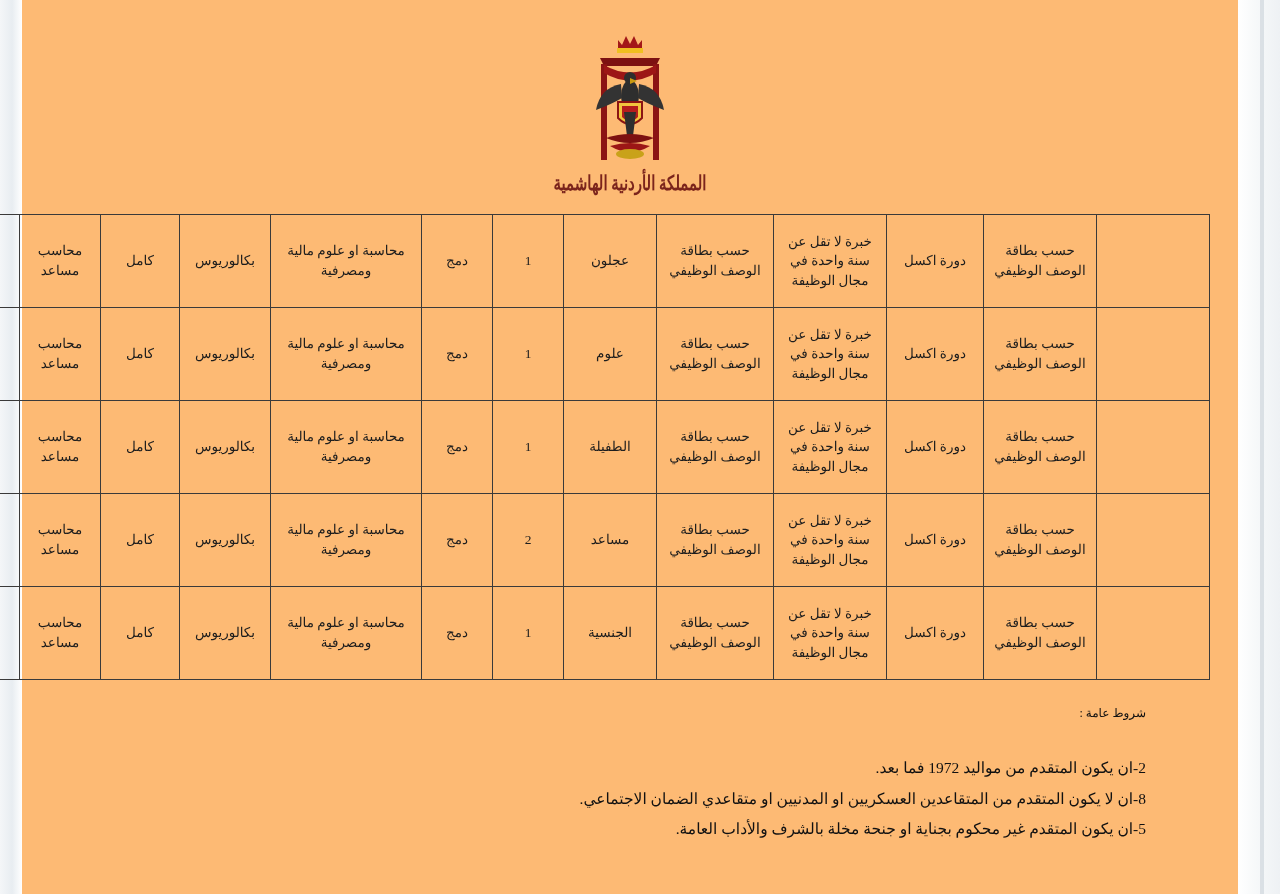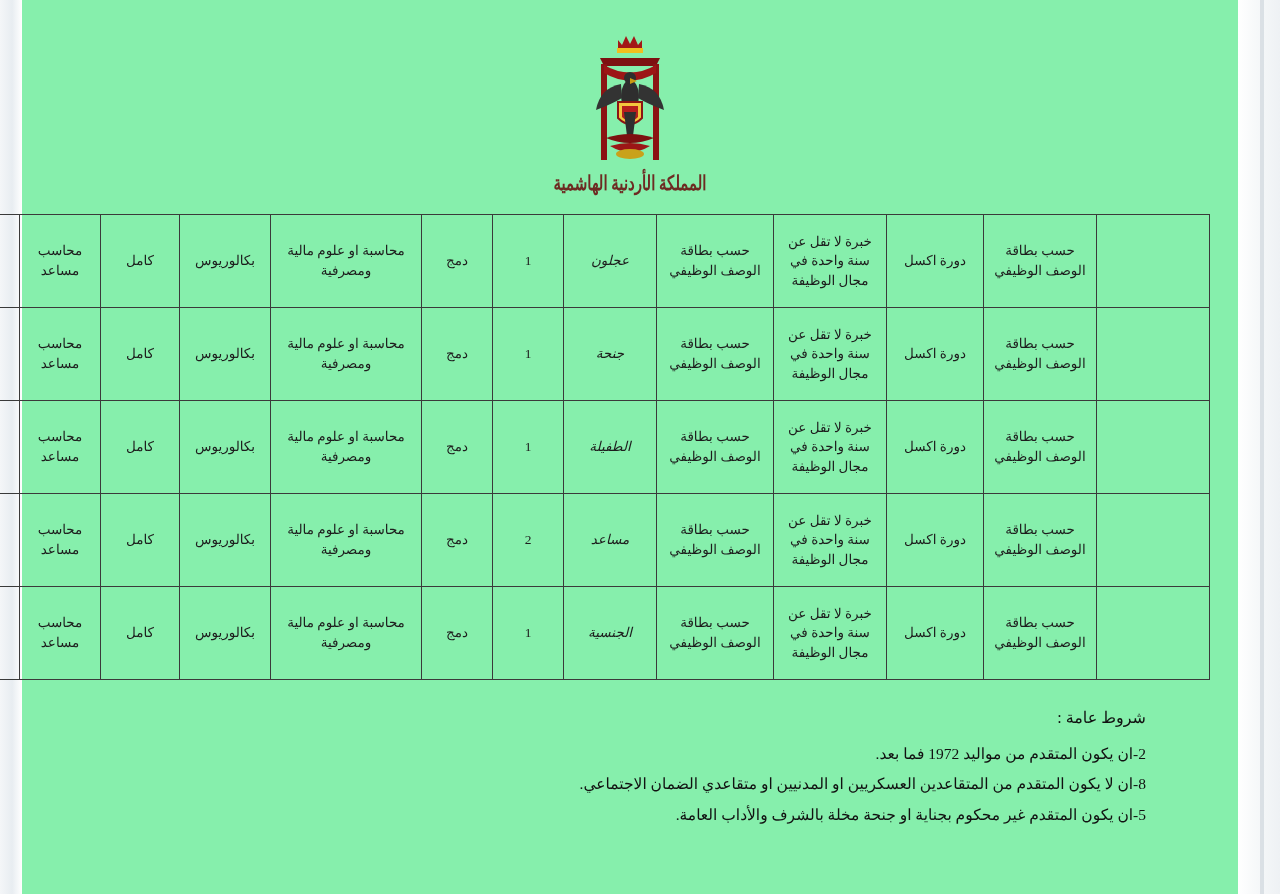"المملكة الأردنية الهاشمية" .sheet { background: #86efac -> #fdba74 }
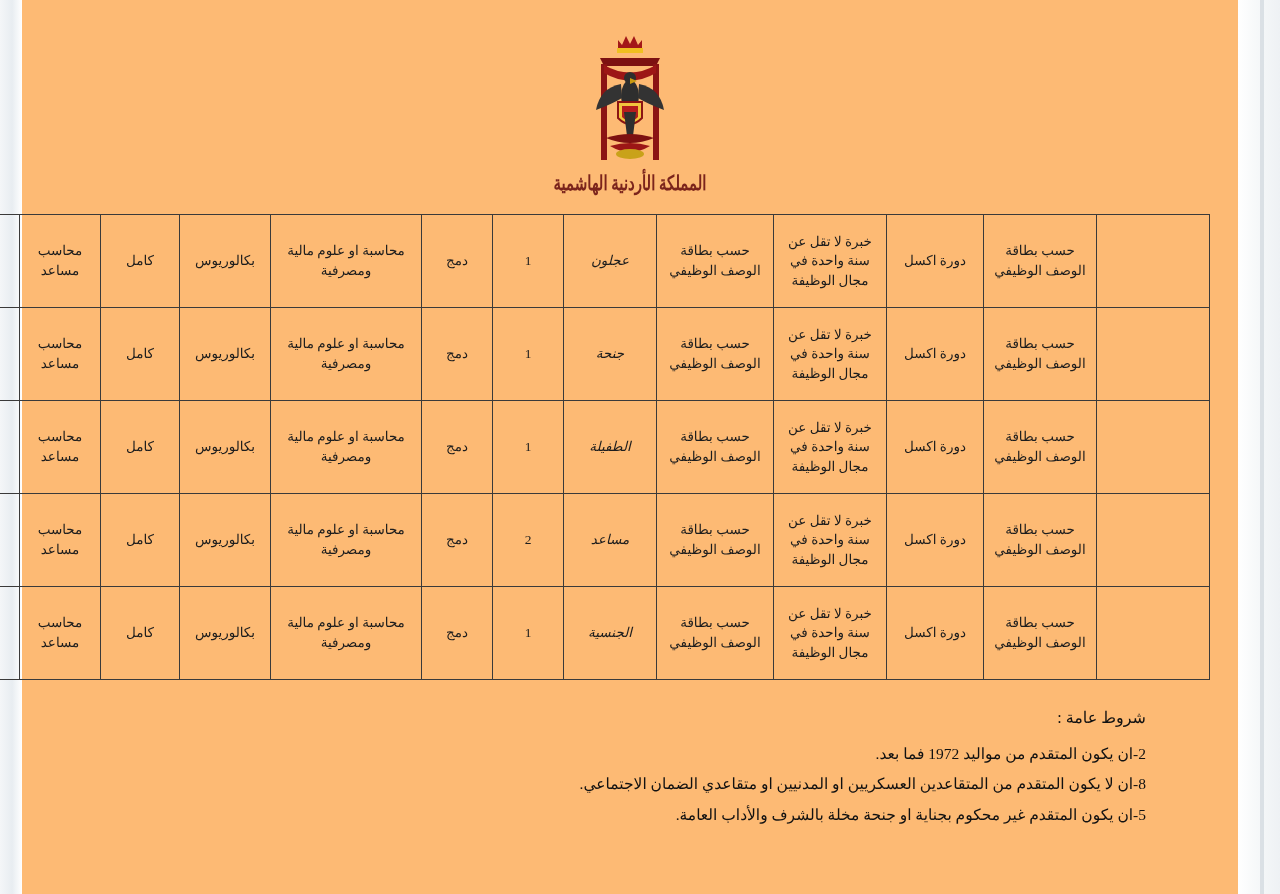"عجلون" td.c-gov { font-style: italic -> none }
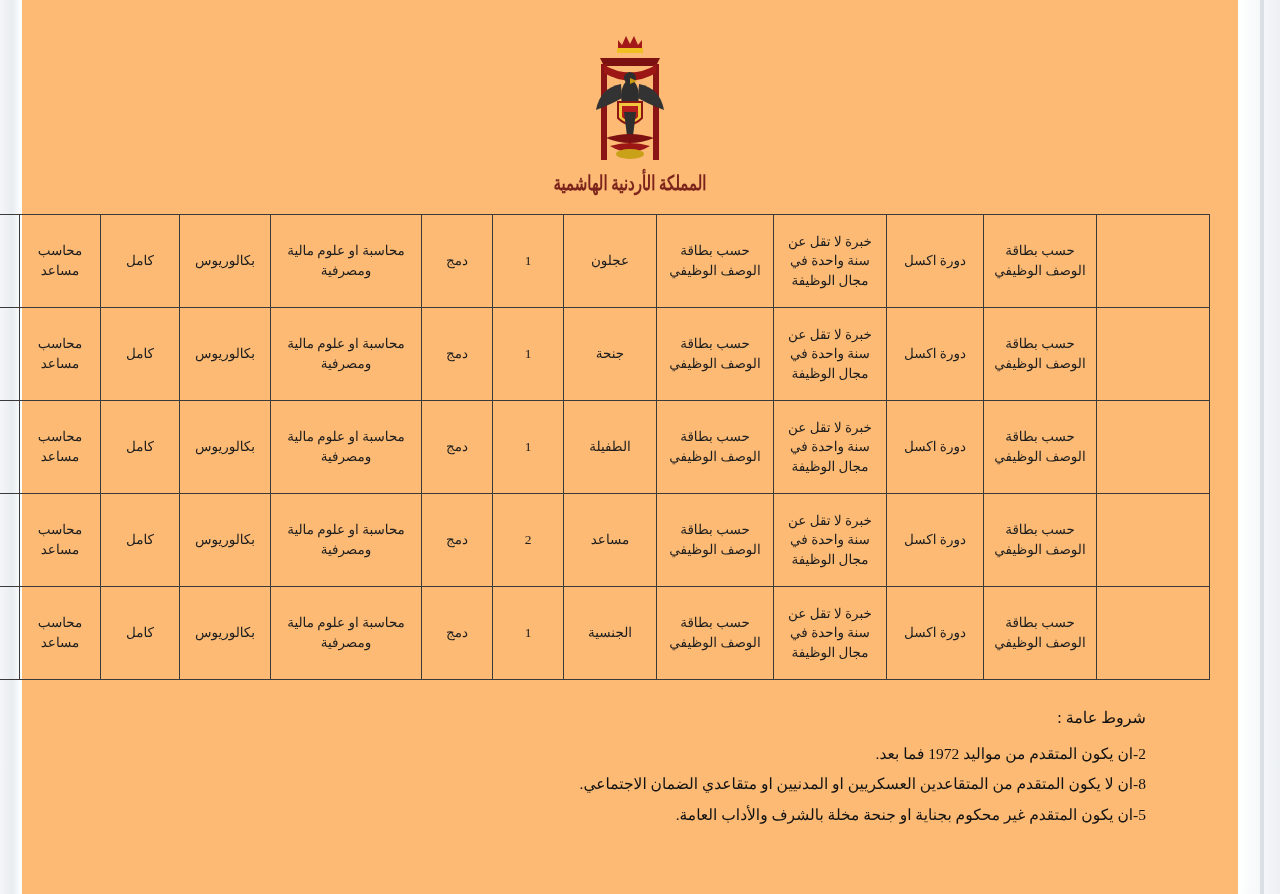"جنحة" td.c-gov { text: جنحة -> علوم }
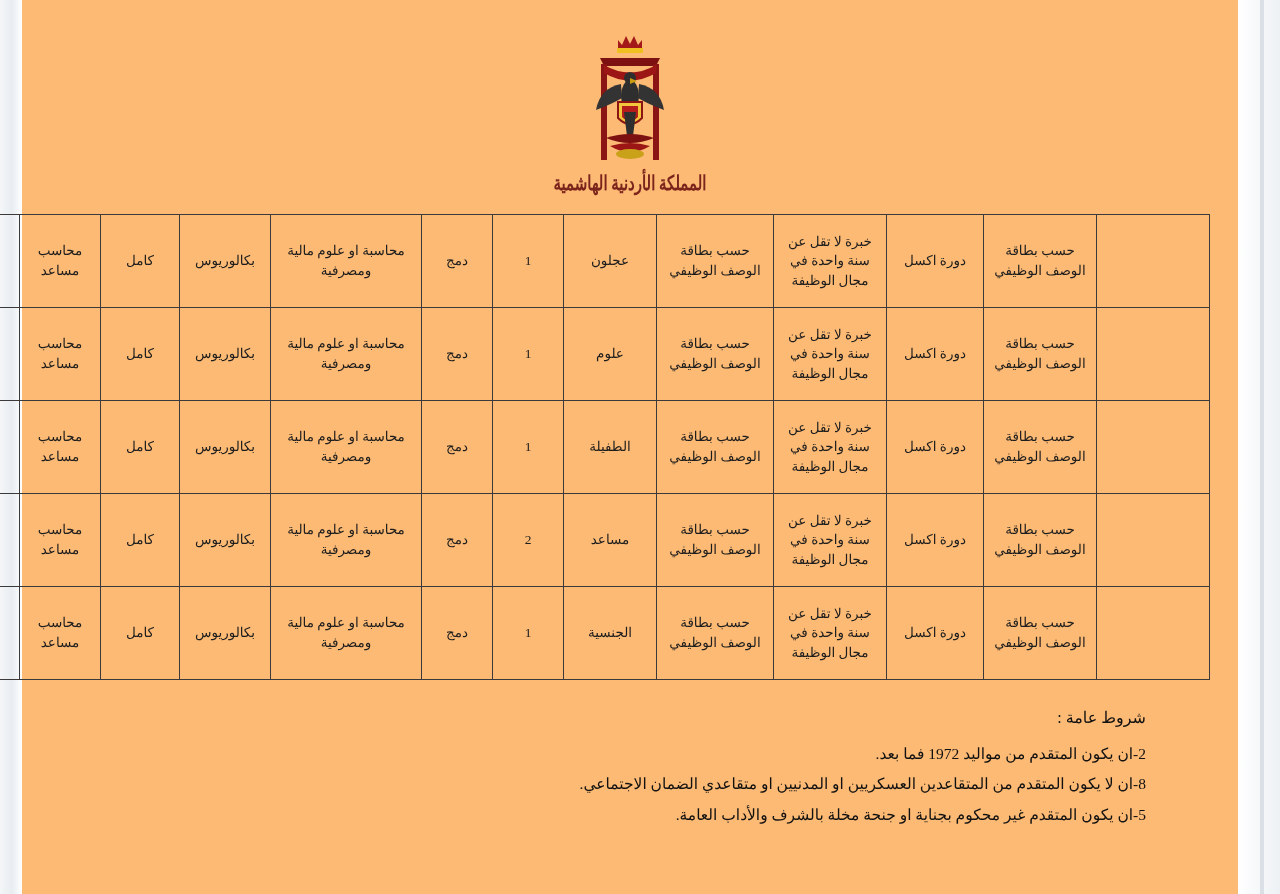"شروط عامة :" .conditions .cond-title { font-size: 16px -> 12px; margin-bottom: 6px -> 28px }
